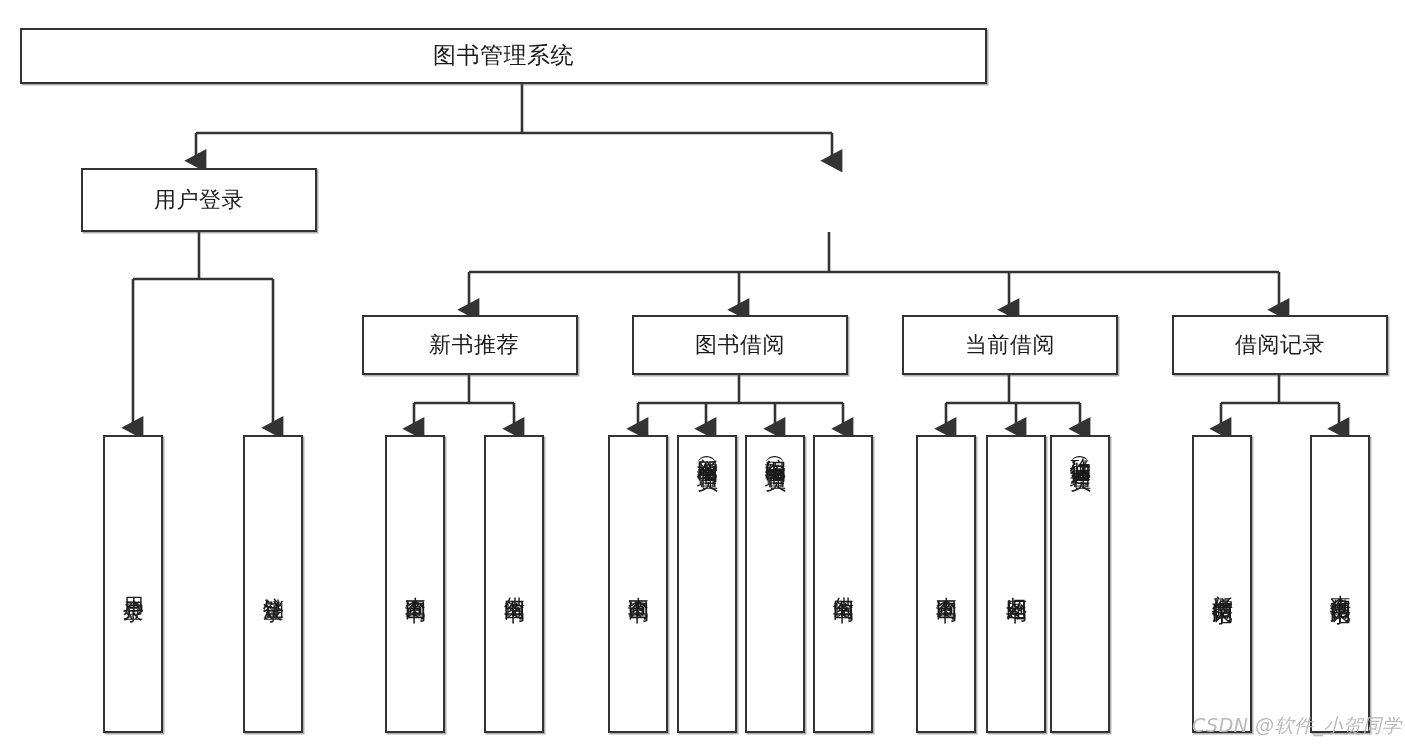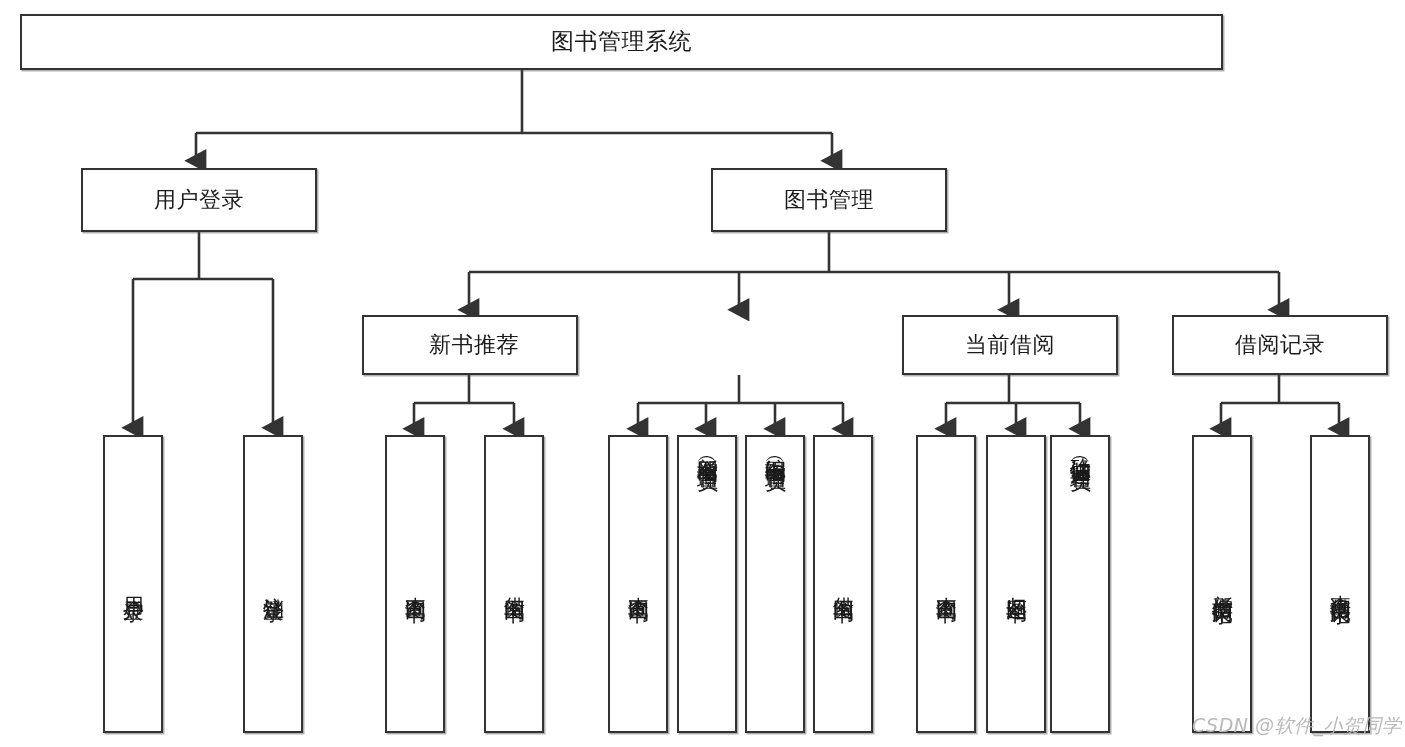"图书管理系统" div.node { top: 14px -> 28px; width: 1203px -> 967px }
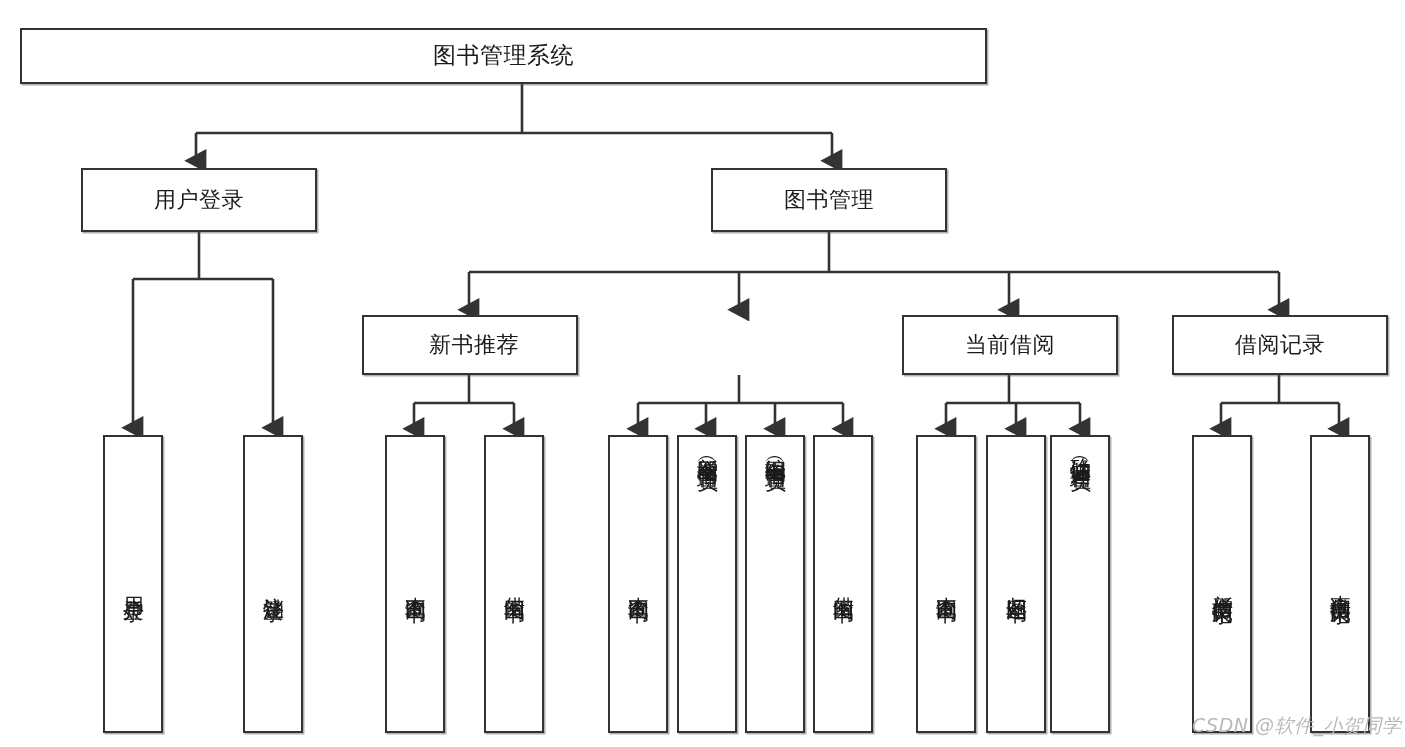"图书管理" div.node { html: <div> <span>图书管理</span> </div> -> none }
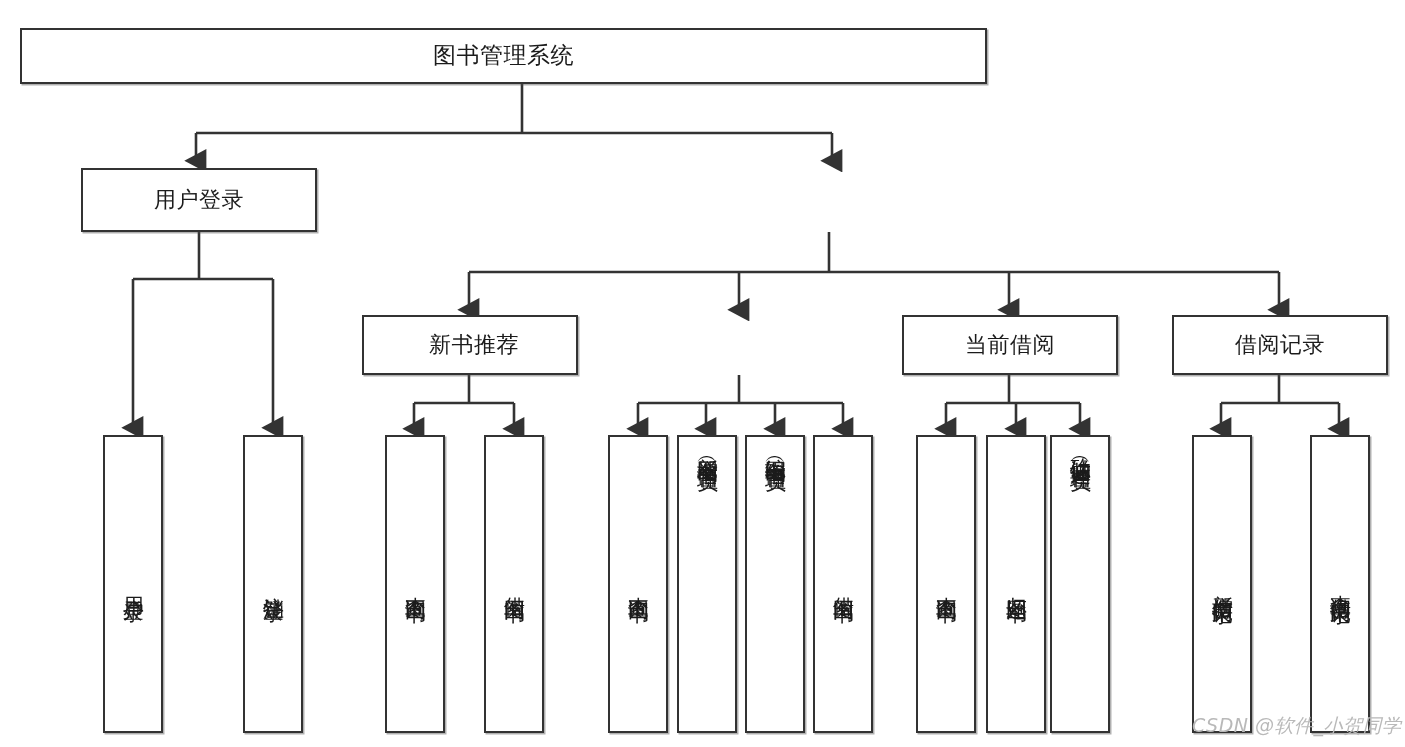"图书借阅" div.node { html: none -> <div> <span>图书借阅</span> </div> }
